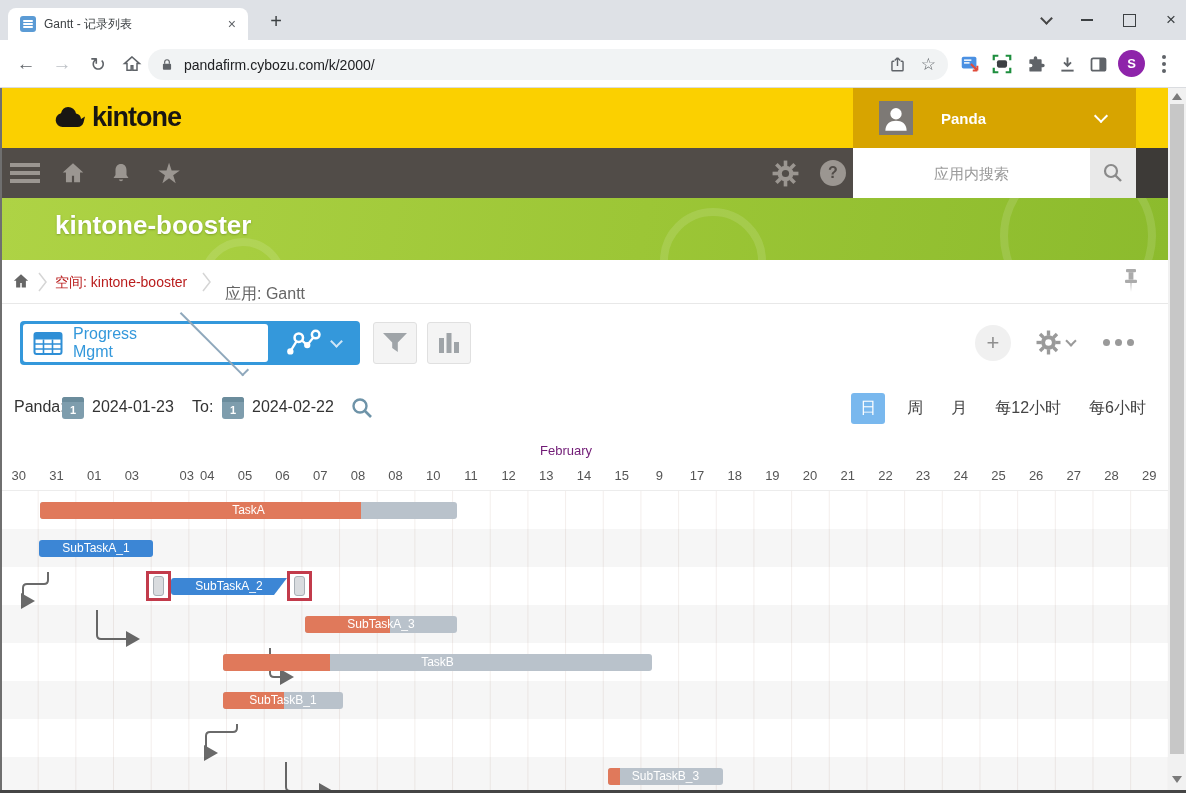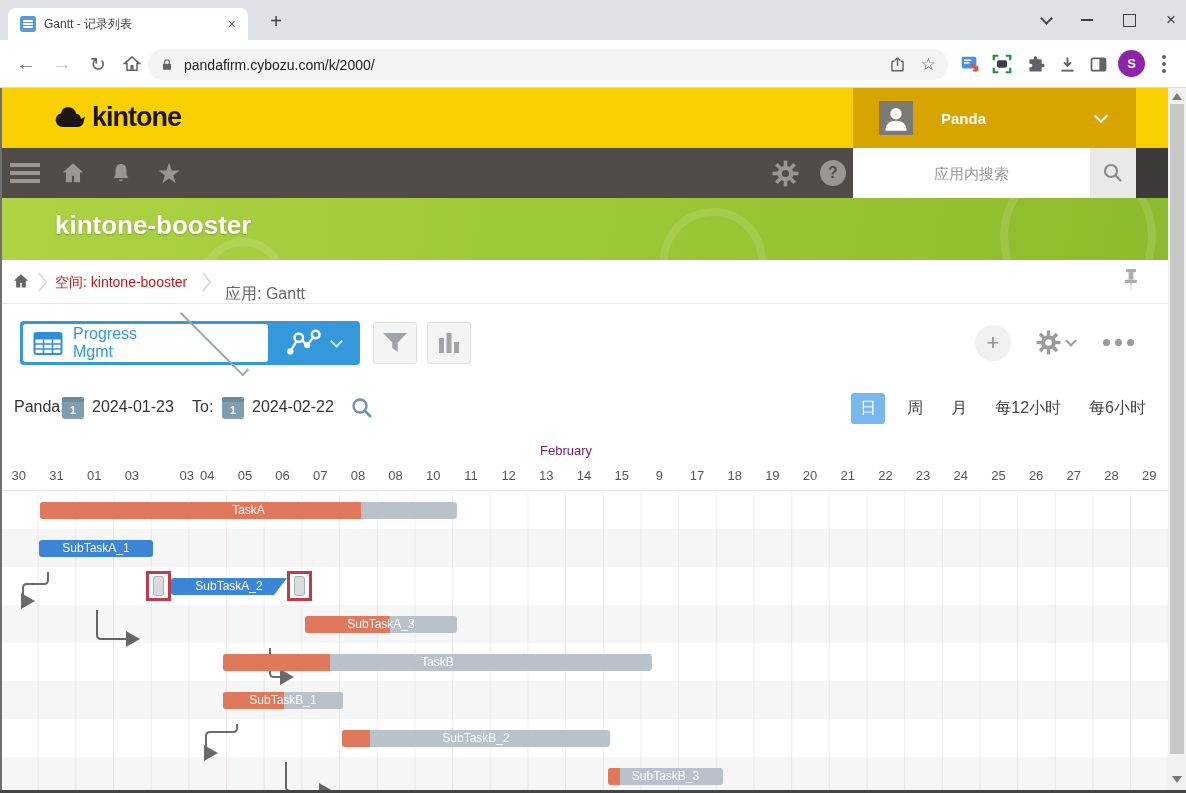"SubTaskB_2" div.bar { html: <div> <div></div> <span>SubTaskB_2</span> </div> -> none }
